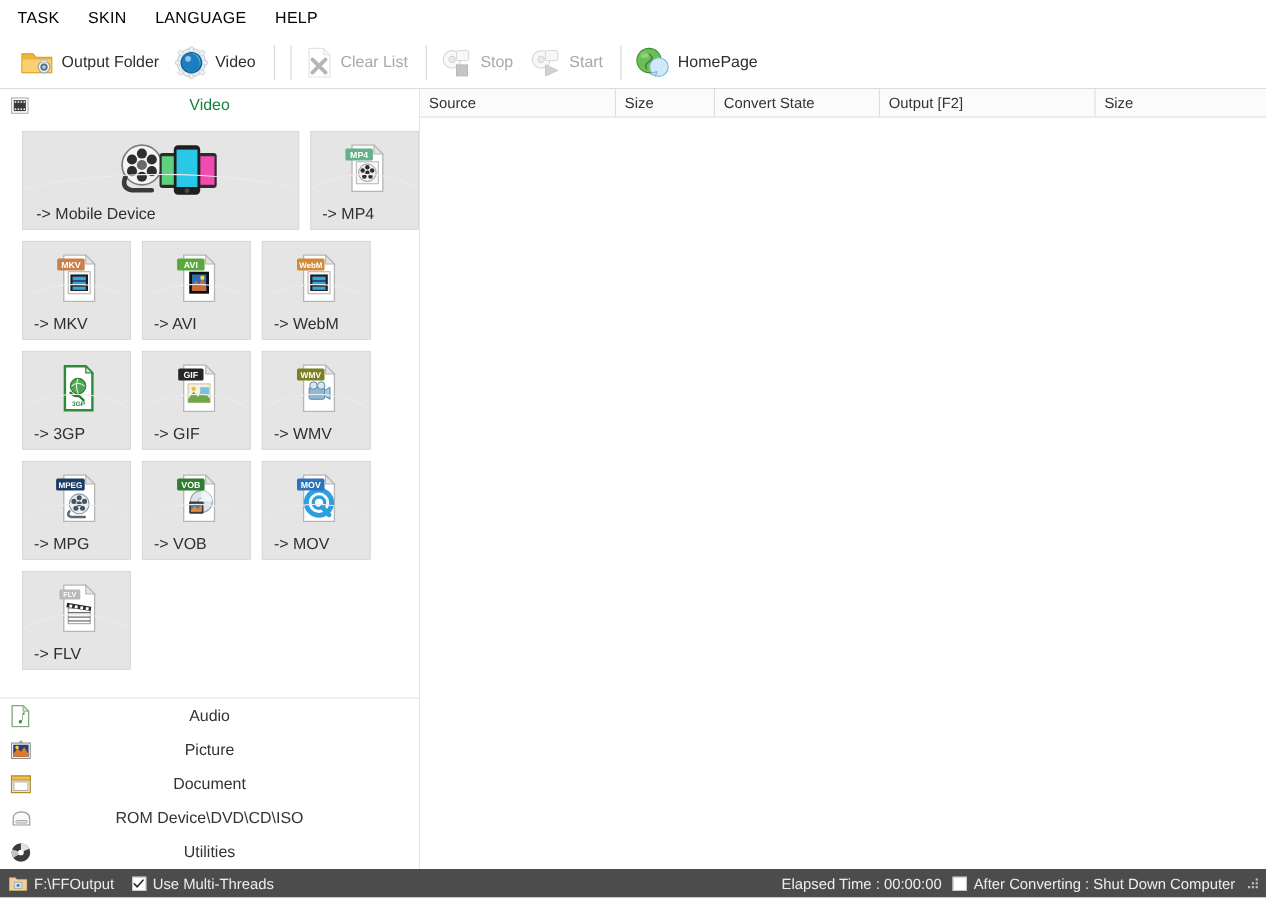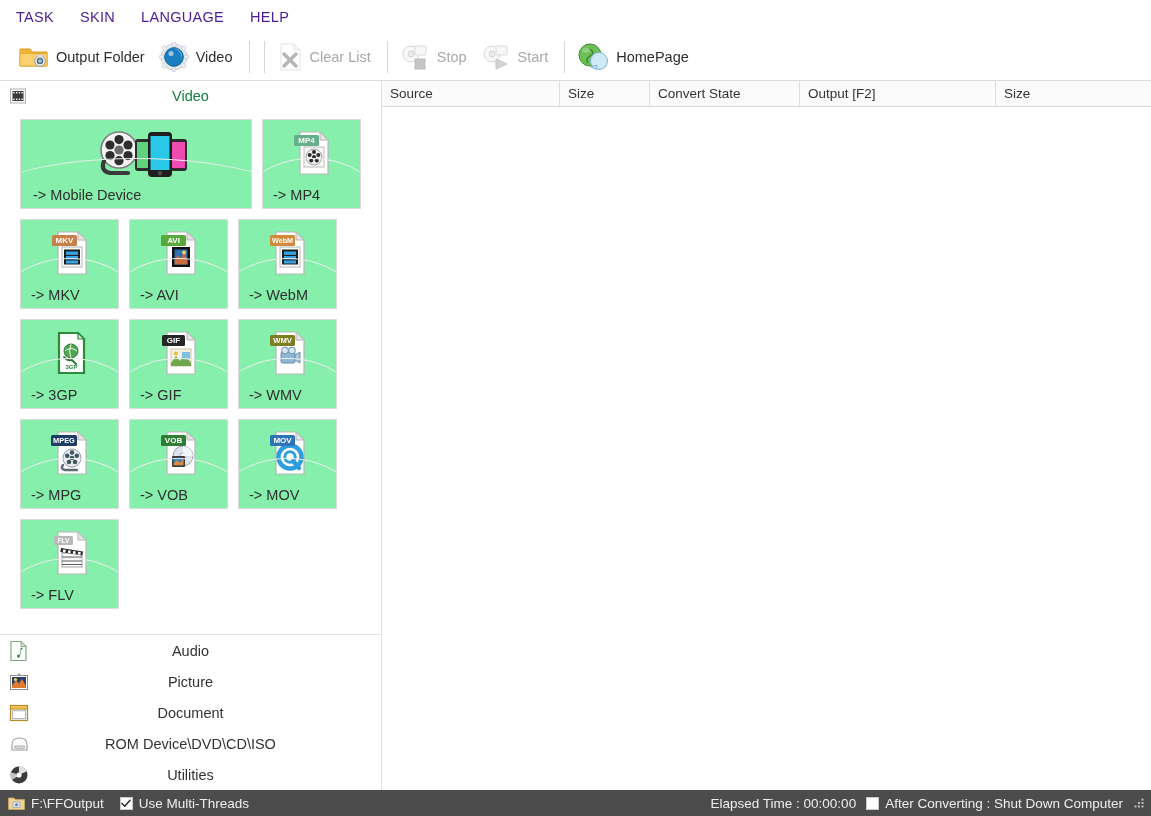"TASK" .menu-item { color: #4c1d95 -> #000000 }
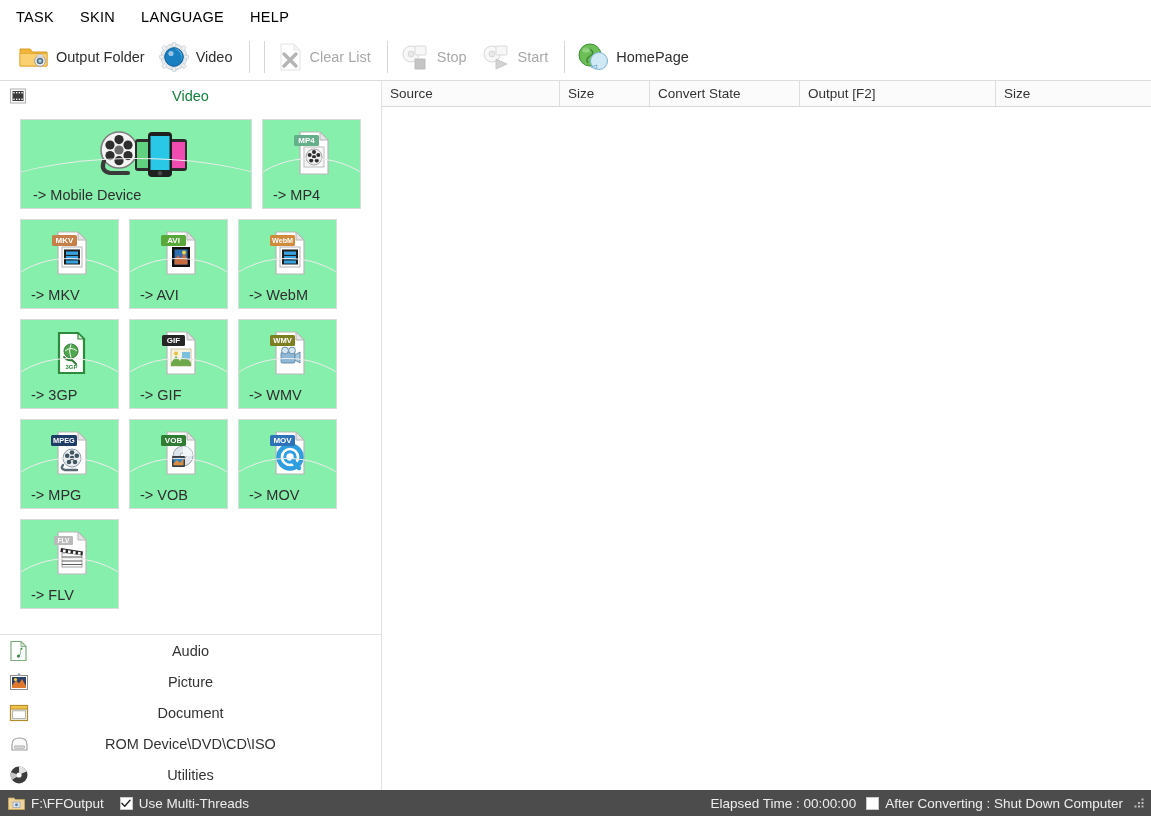"MP4" .tile { background: #86efac -> #e5e5e5 }
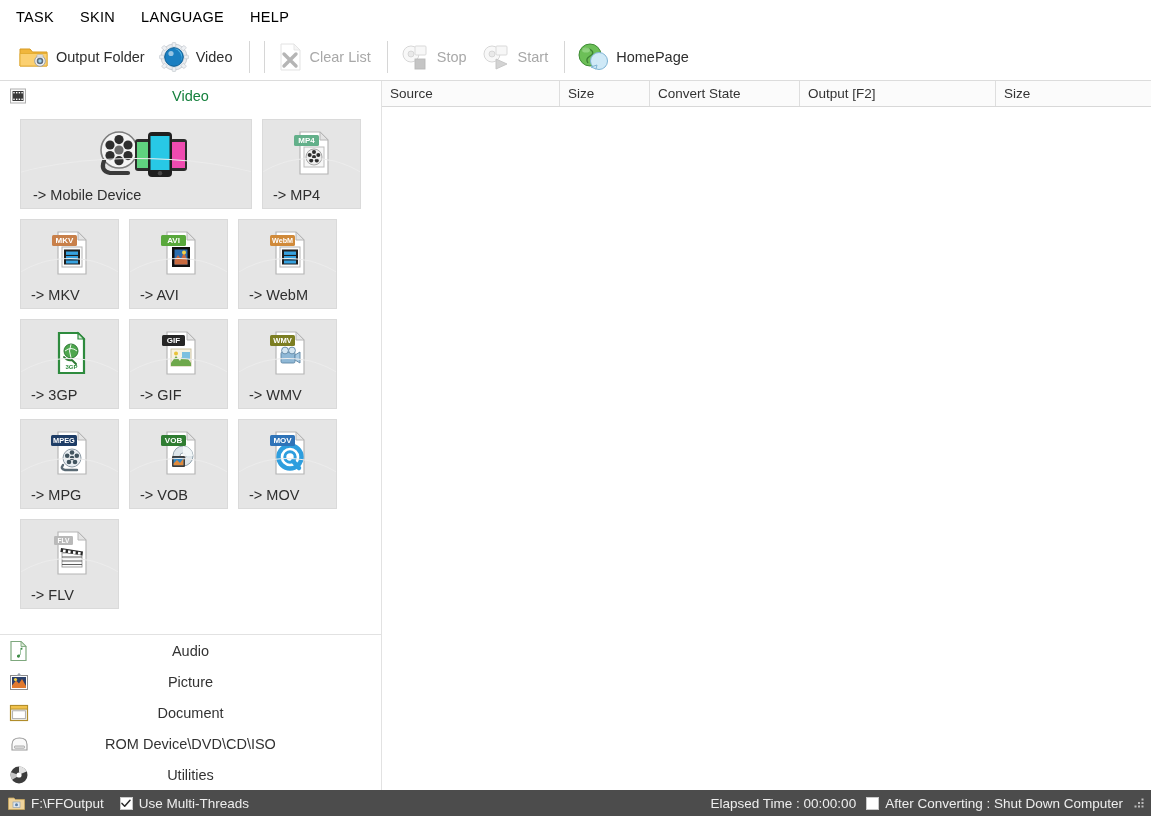"-> Mobile Device" .tile.wide { width: 232px -> 252px }
